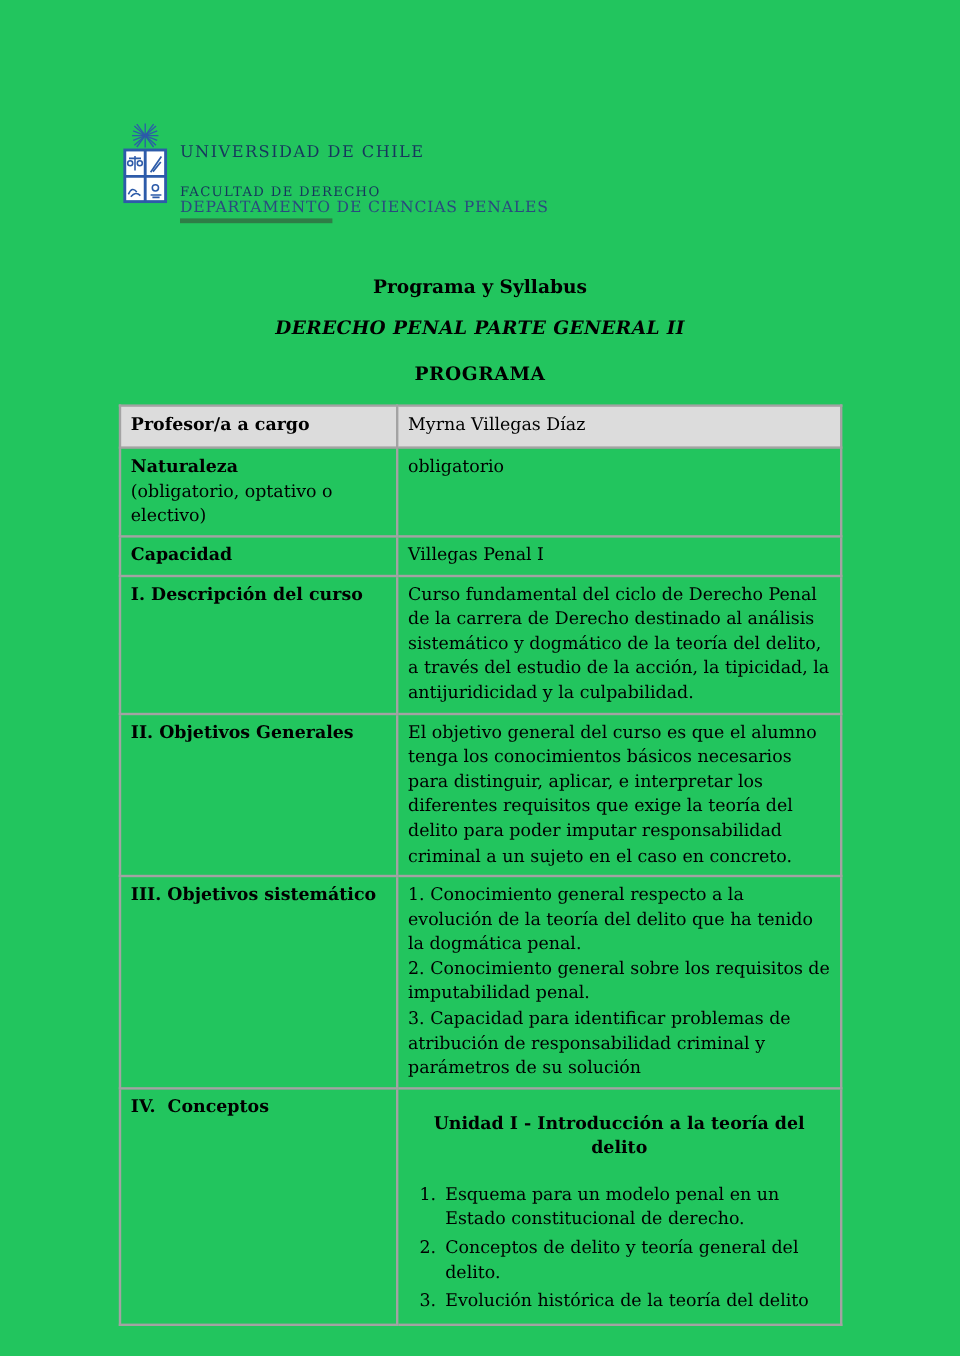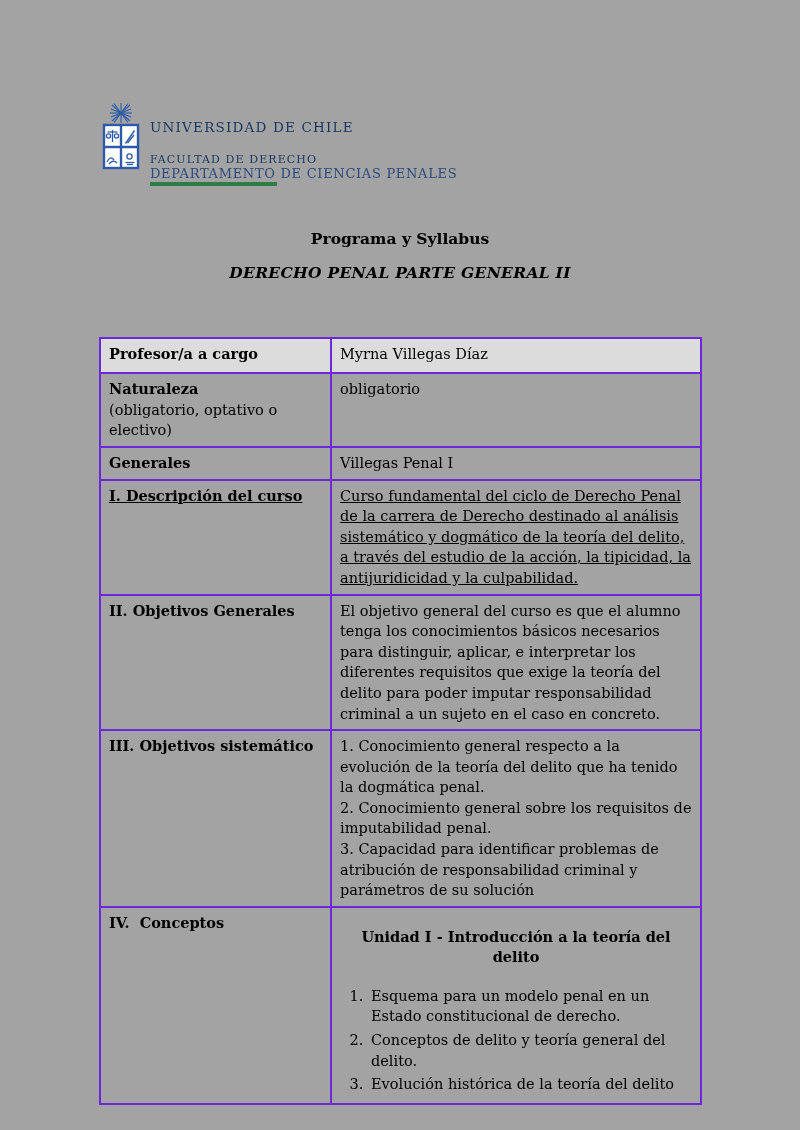"UNIVERSIDAD DE CHILE" .page { background: #a3a3a3 -> #22c55e }
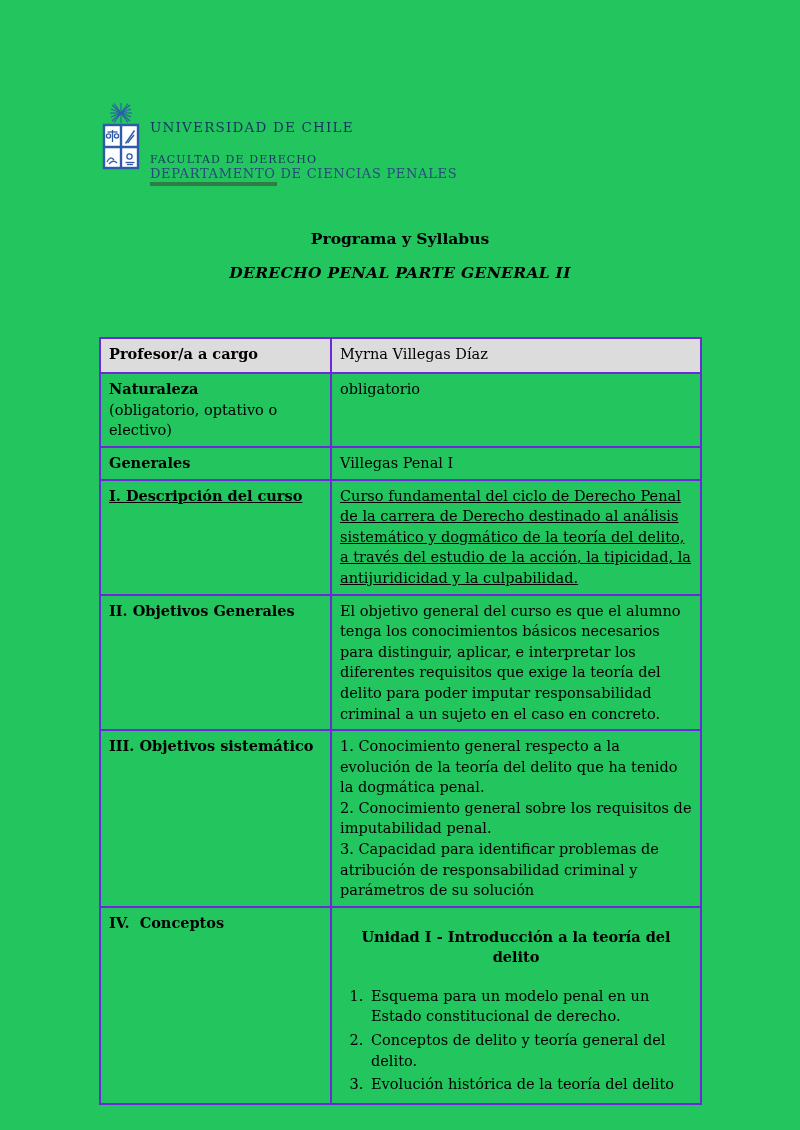"PROGRAMA" div.doc-title { html: none -> <div>PROGRAMA</div> }
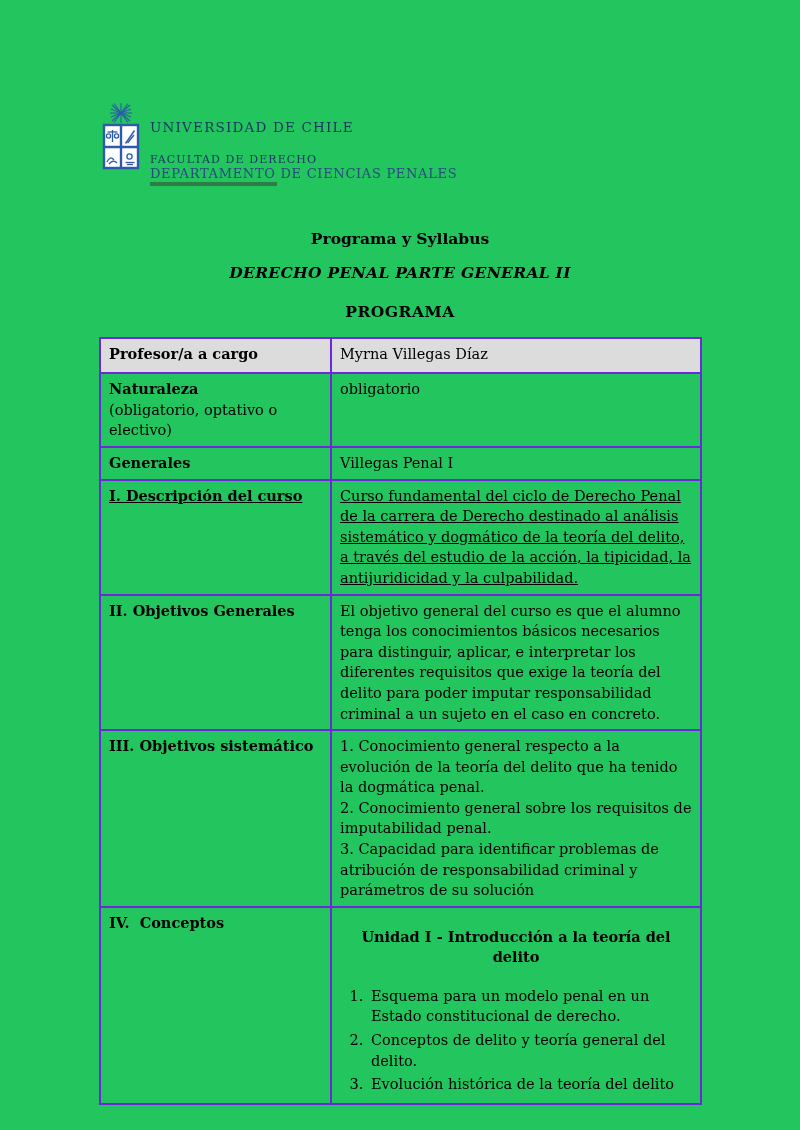"Profesor/a a cargo" table.program td { border: 2px solid #6d28d9 -> 2px solid #a3a3a3 }
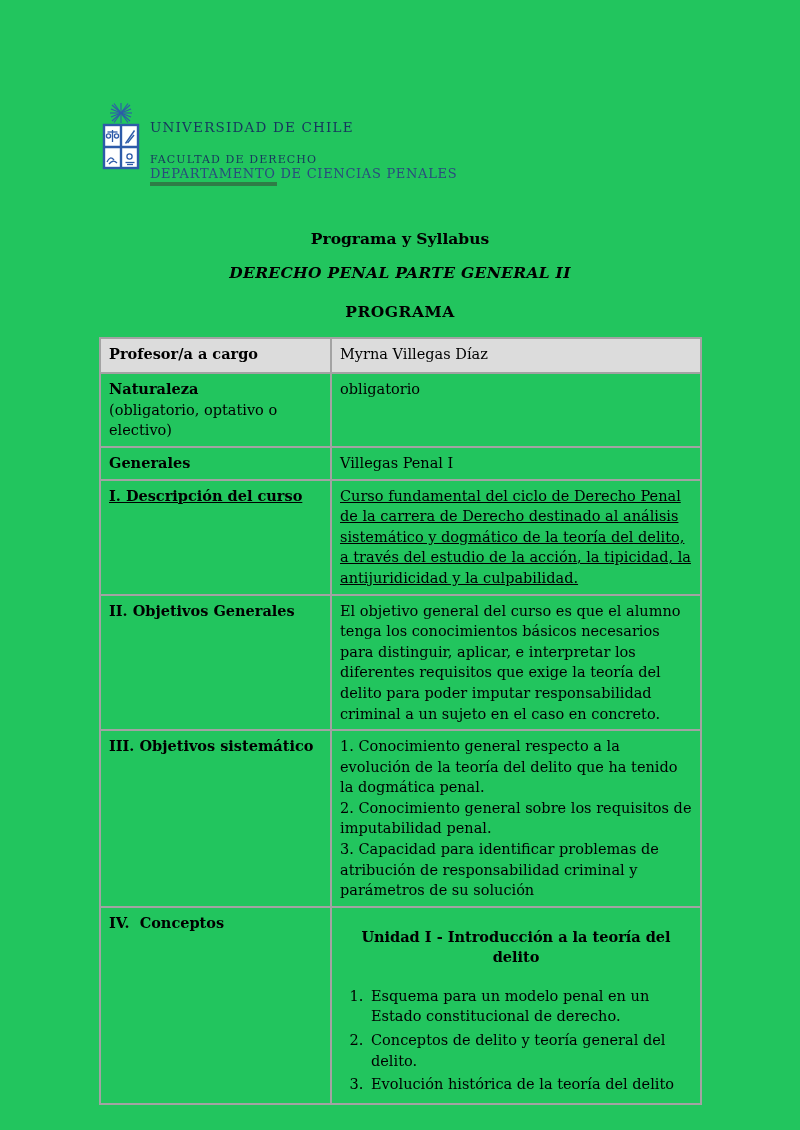"Generales" div.lbl { text: Generales -> Capacidad }
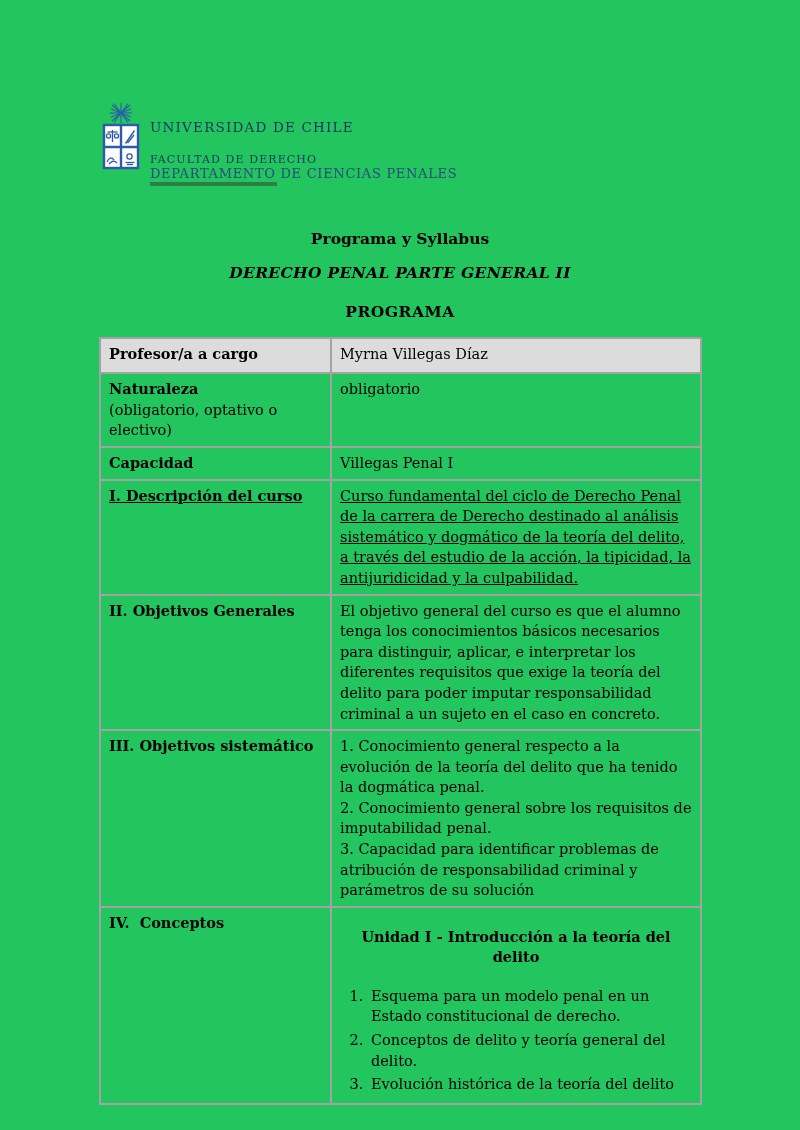"I. Descripción del curso" .r5 td { text-decoration: underline -> none }
